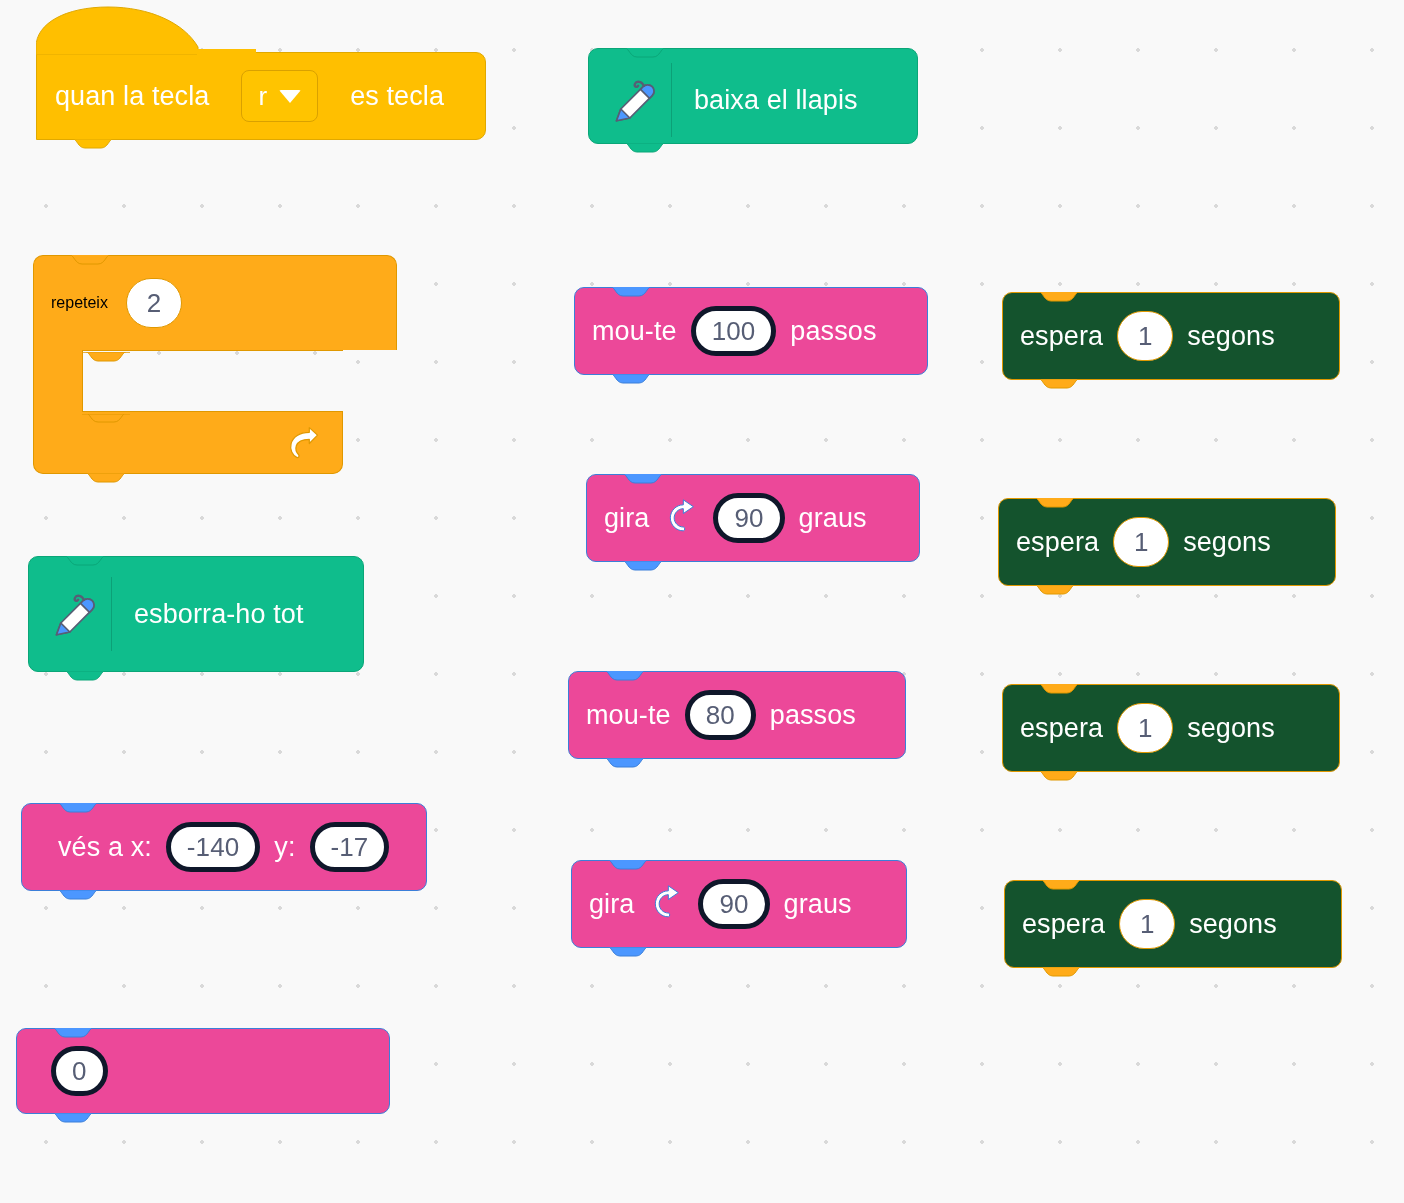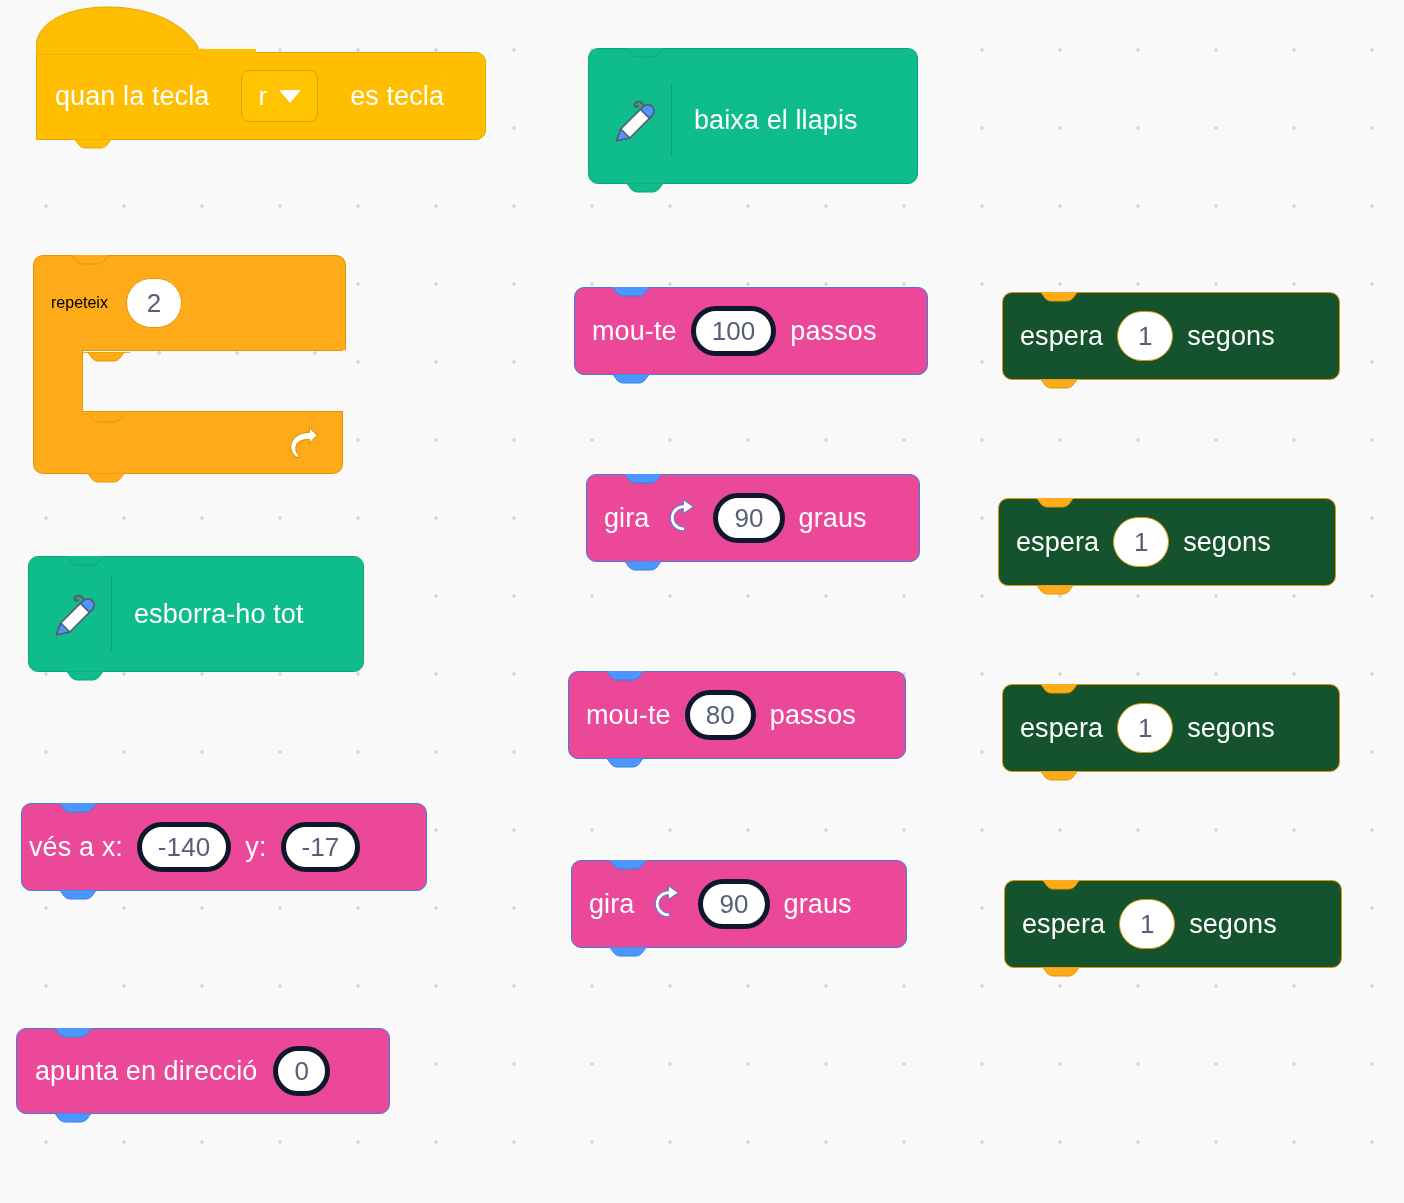"baixa el llapis" div.body { height: 136px -> 96px }
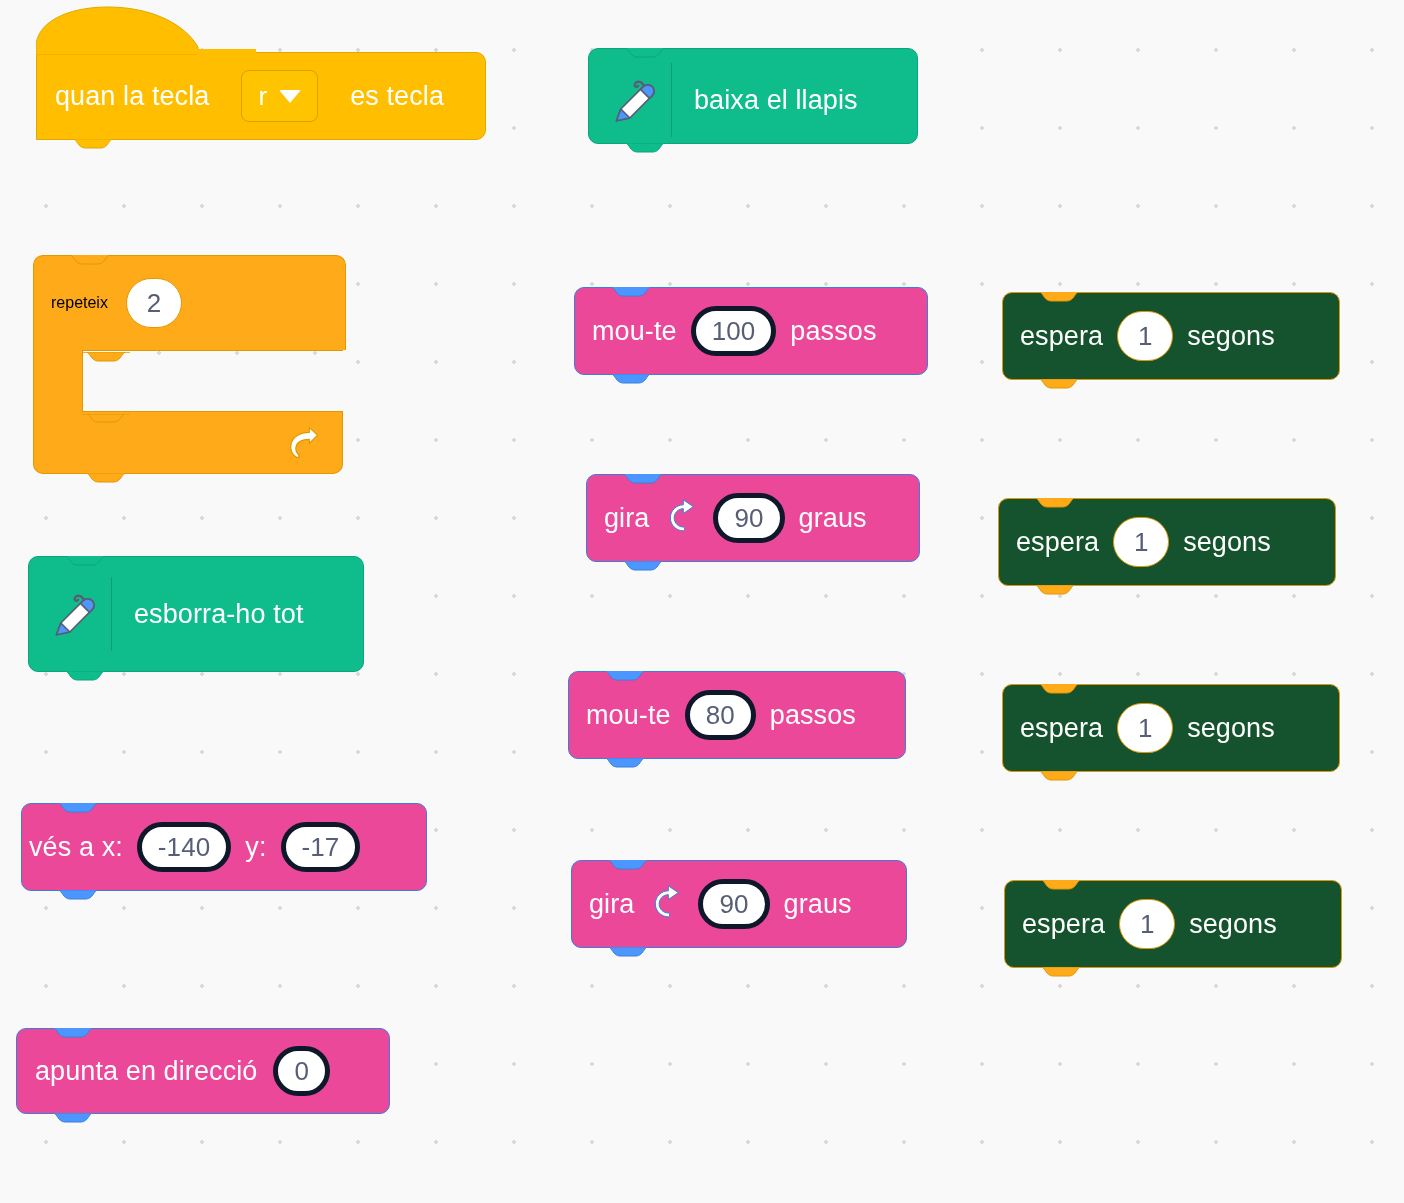"repeteix" div.c-head { width: 313px -> 364px }
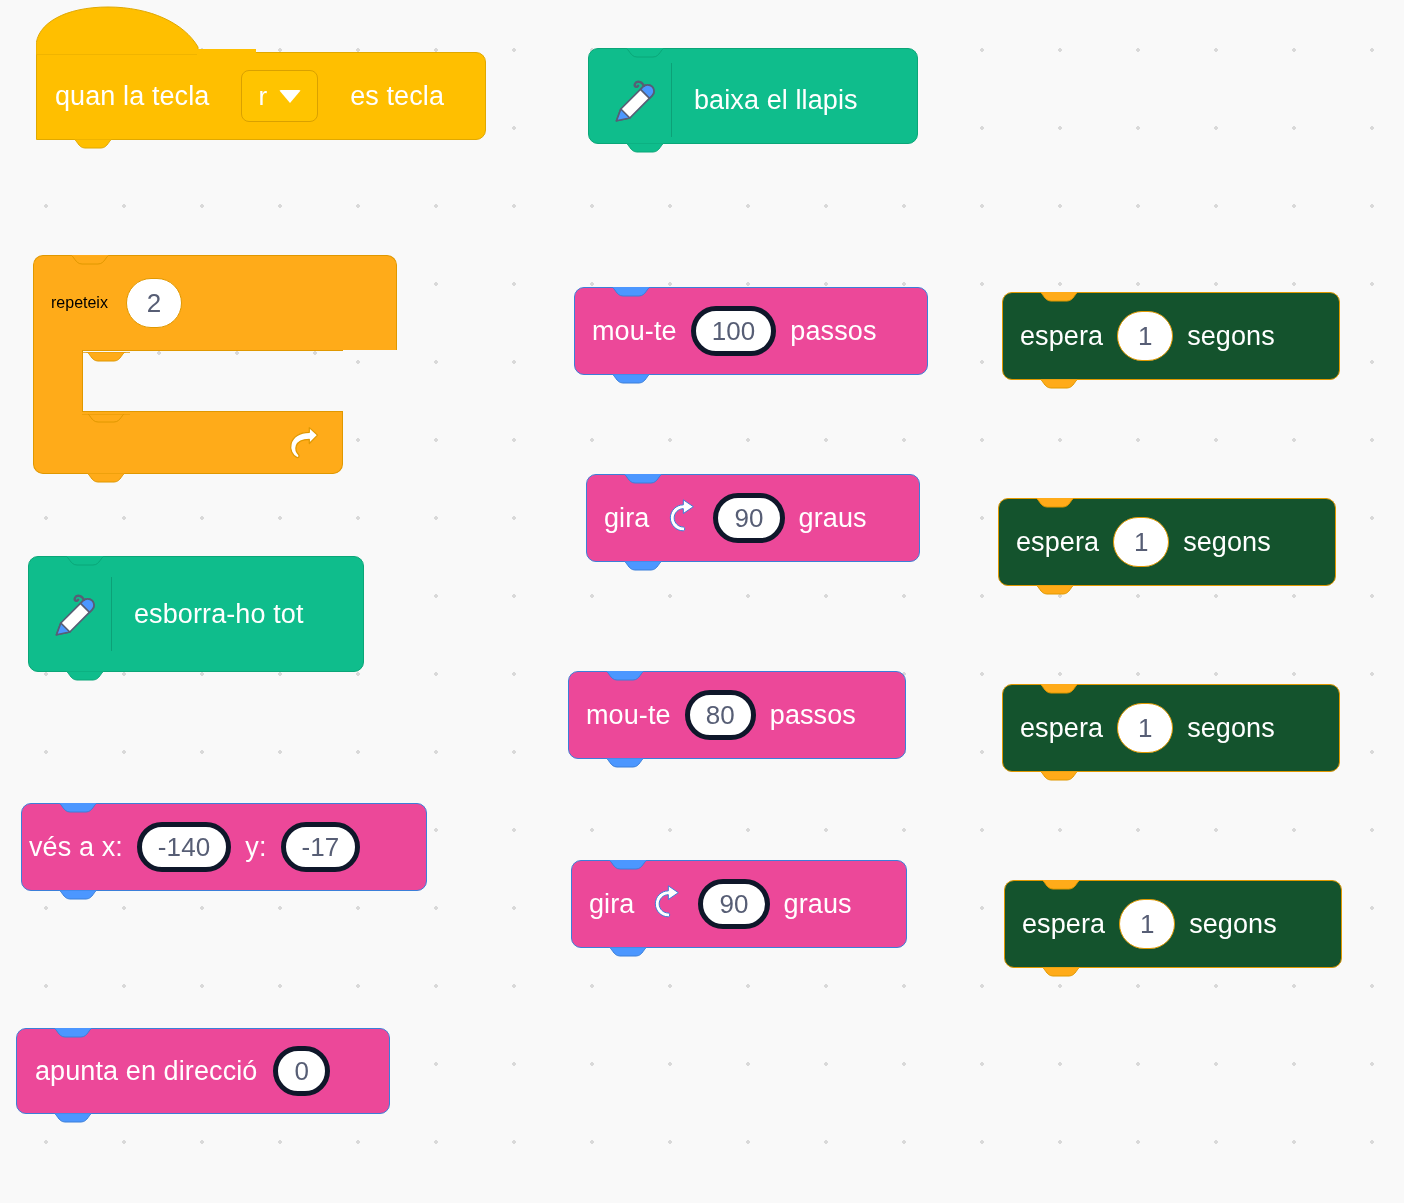"vés a x:" div.body { padding: 0 20px 0 7px -> 0 20px 0 36px }
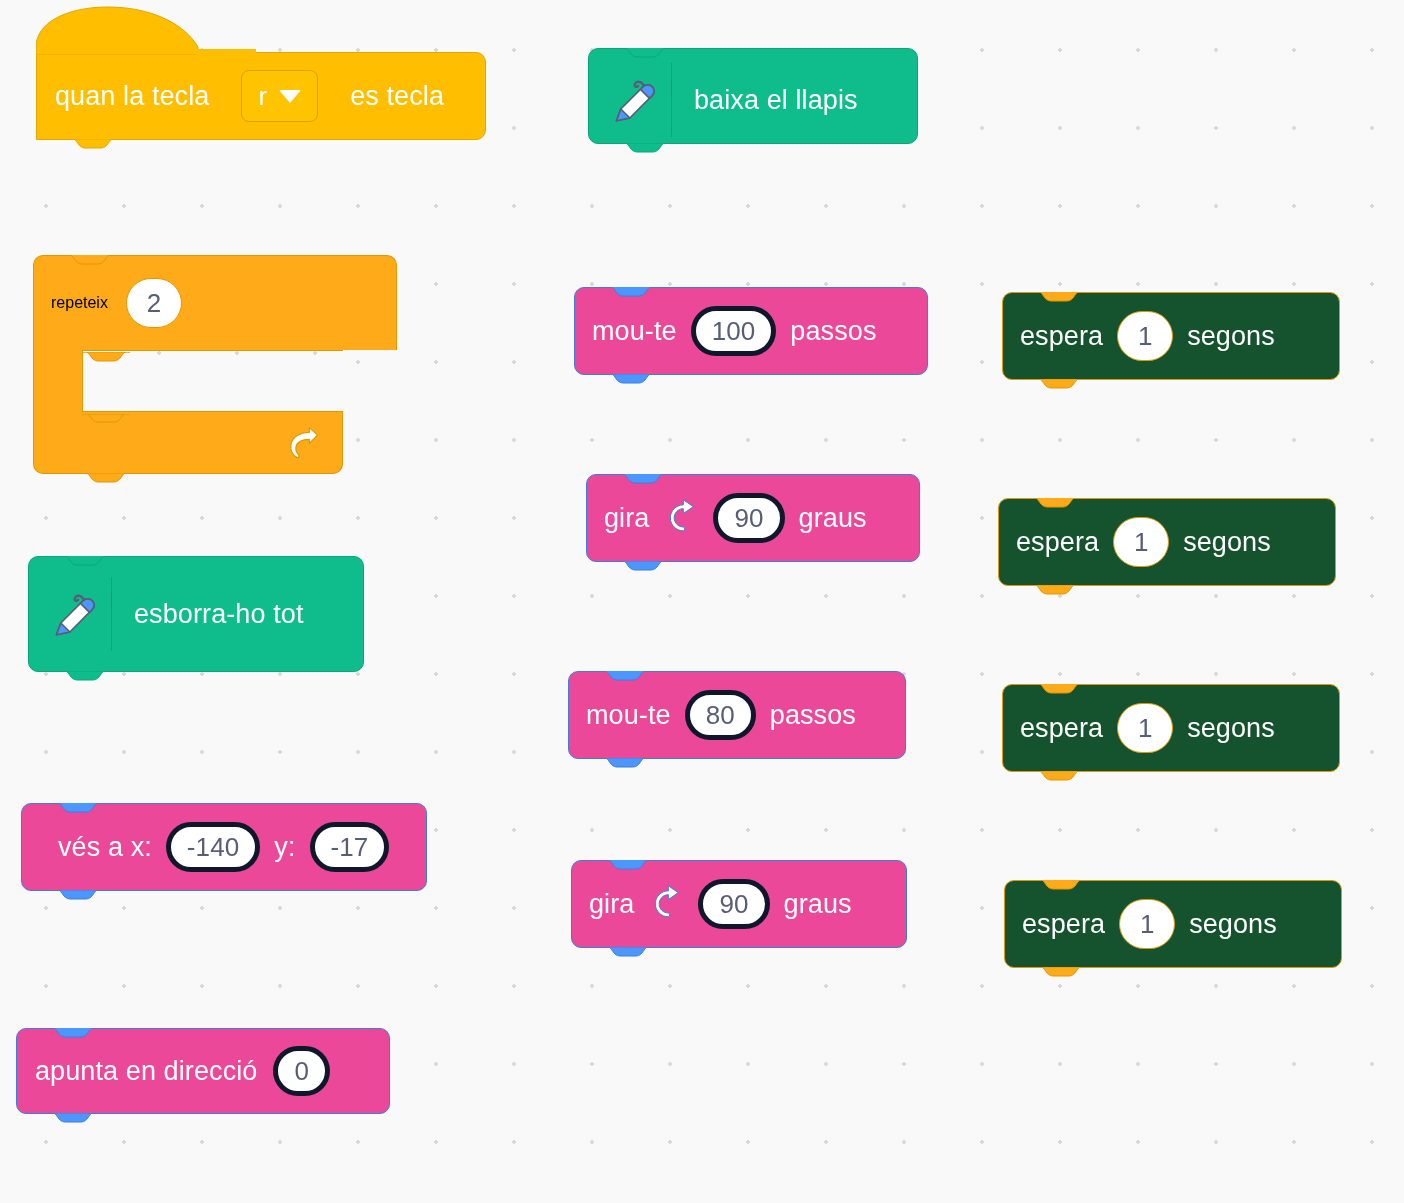"apunta en direcció" span.label { html: <span>apunta en direcció</span> -> none }
